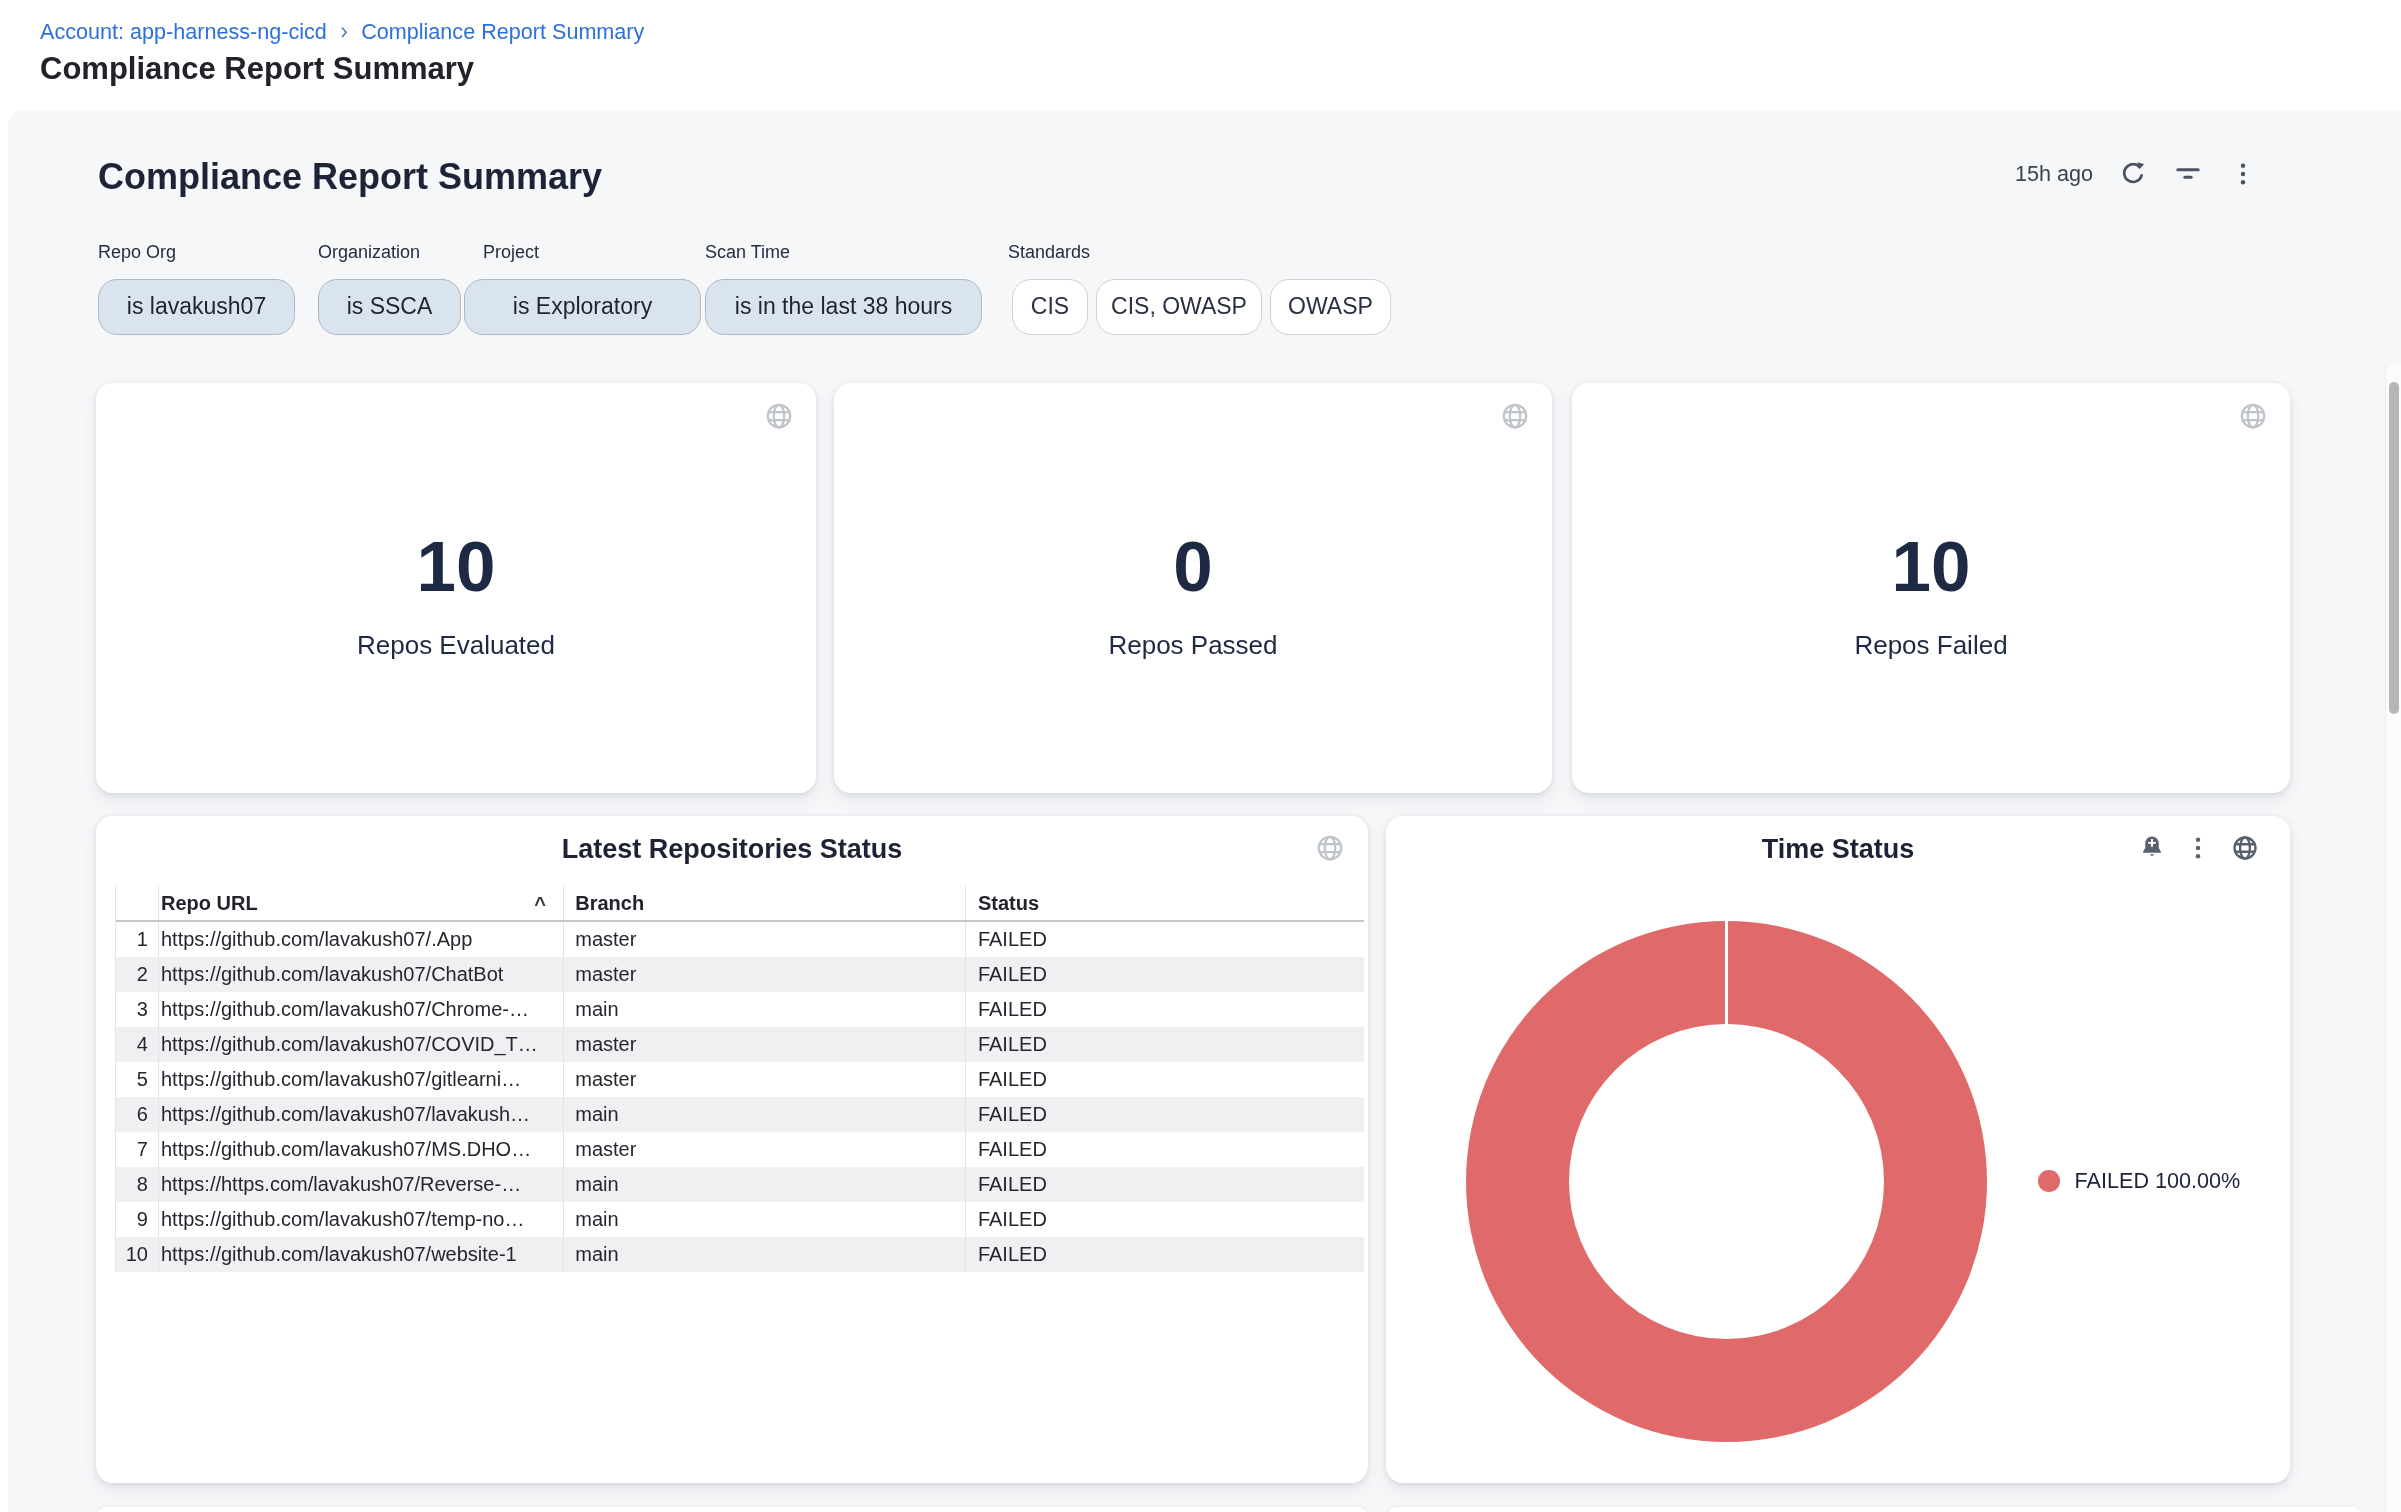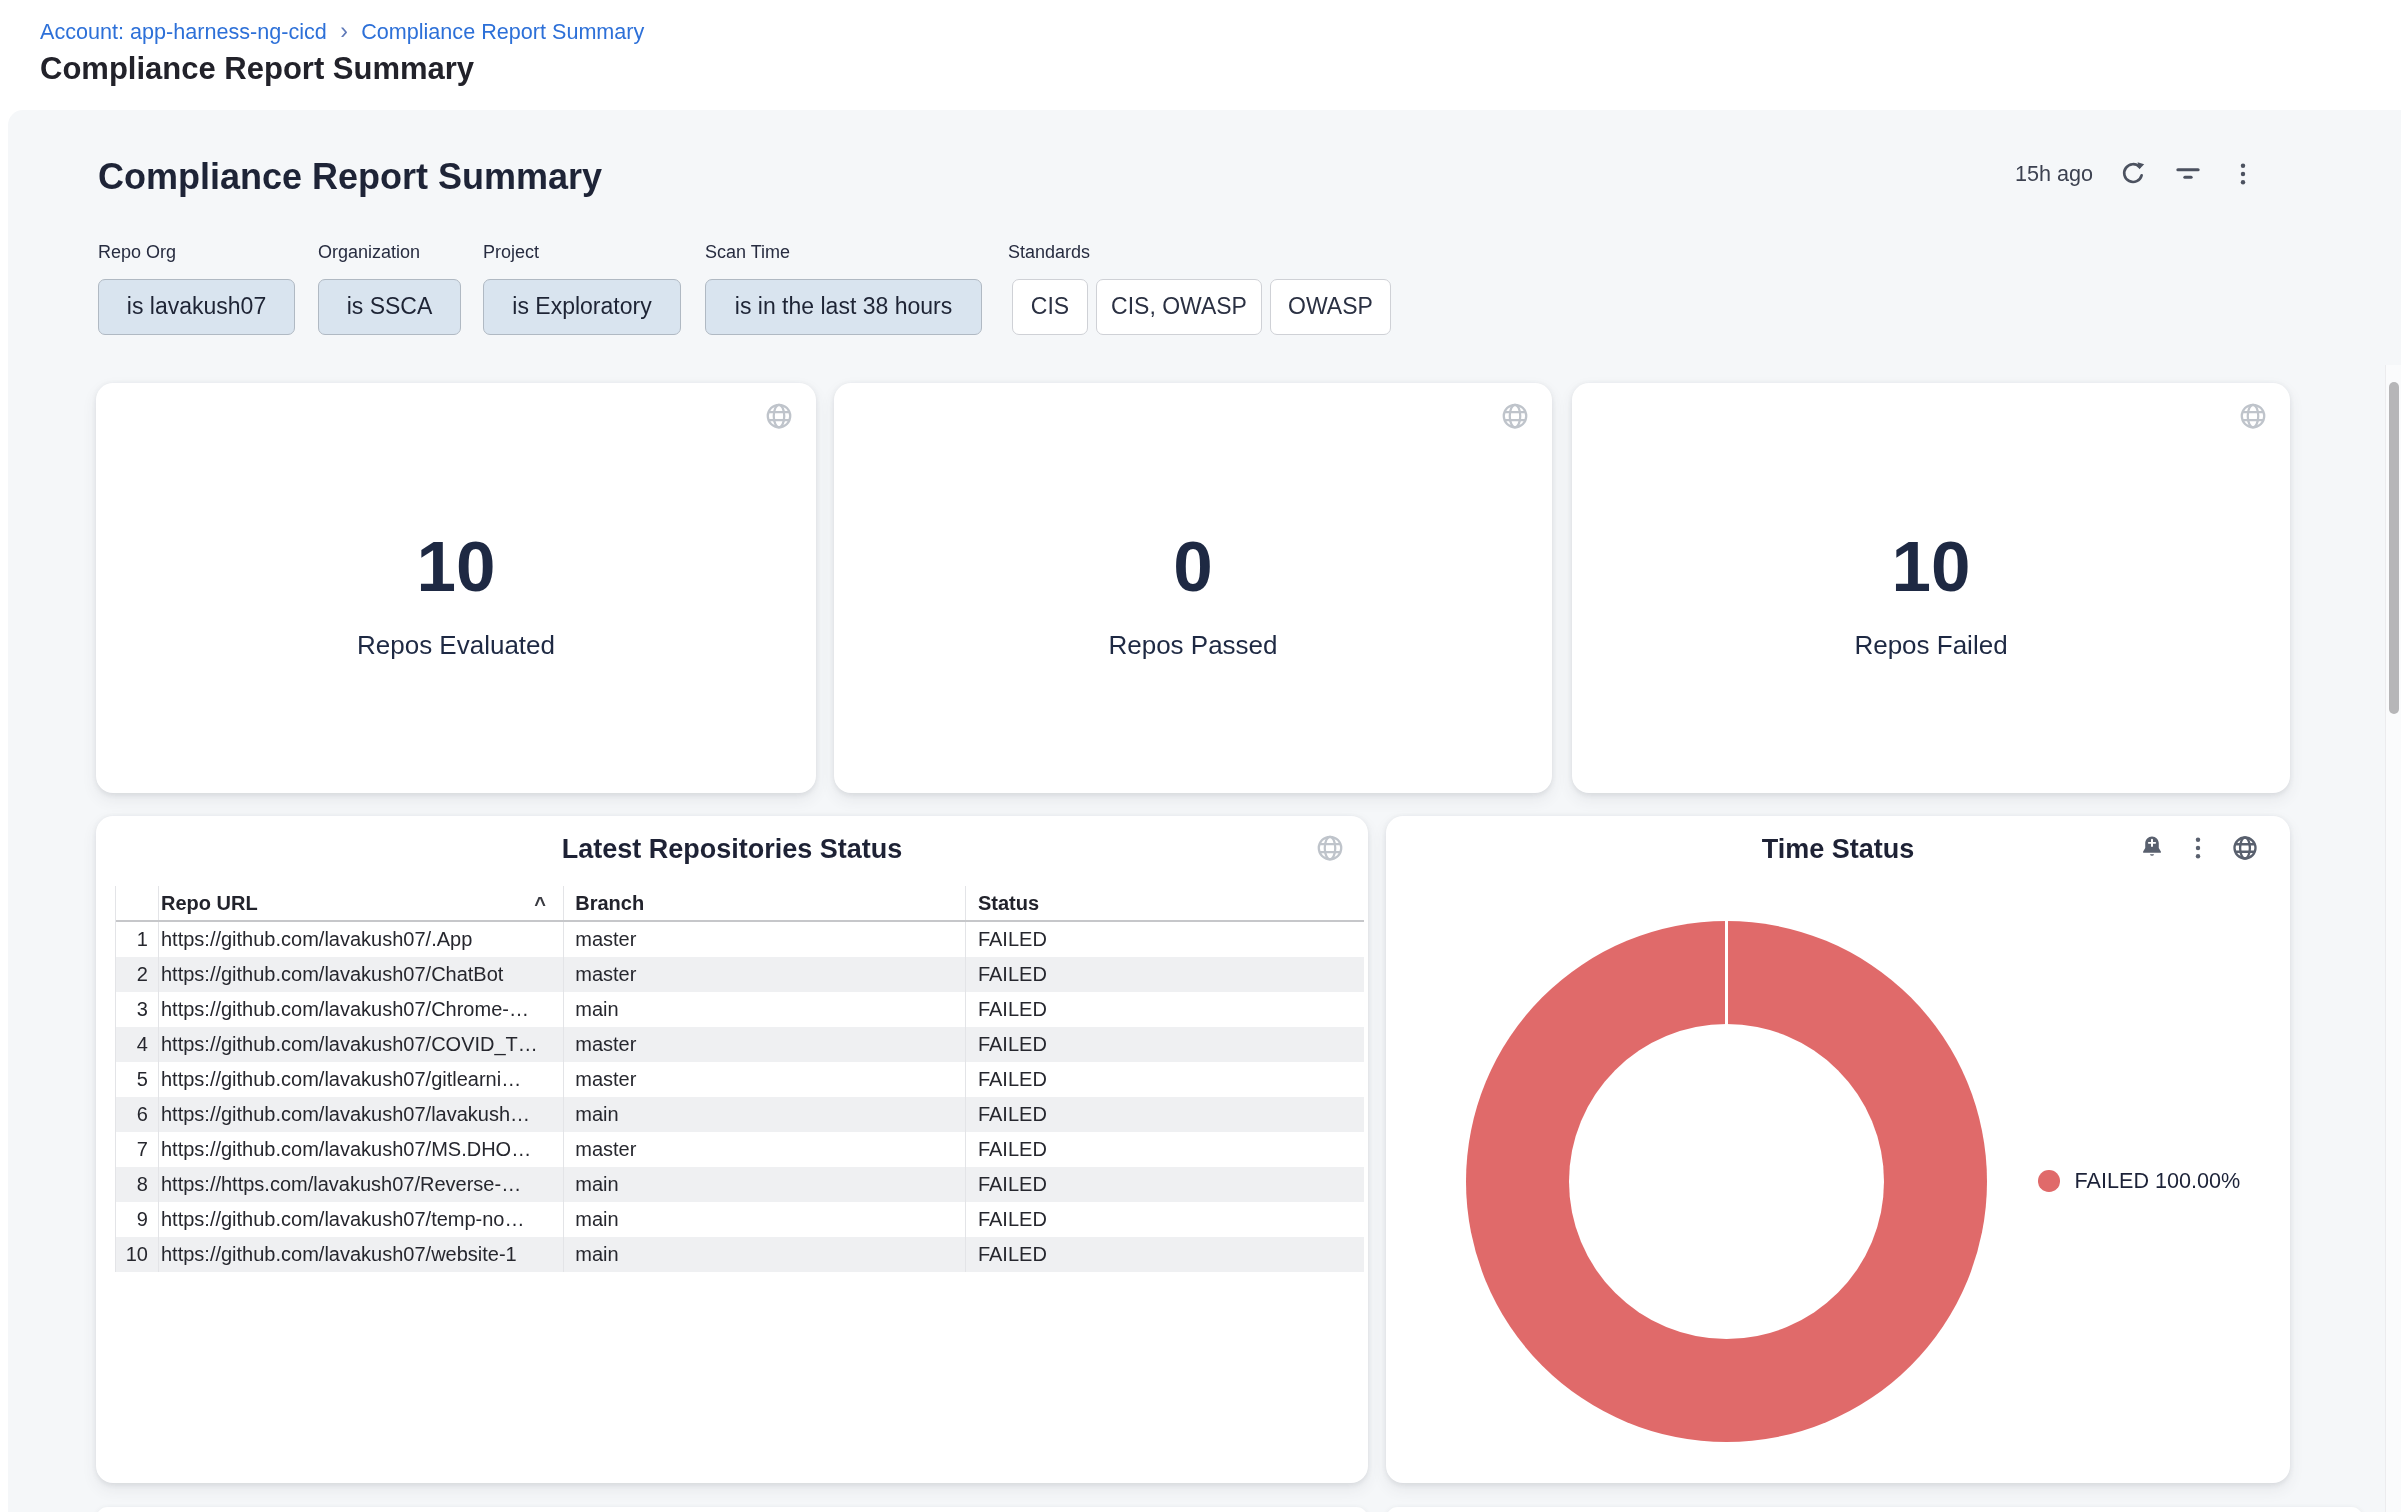"is lavakush07" .chip { border-radius: 7px -> 19px }
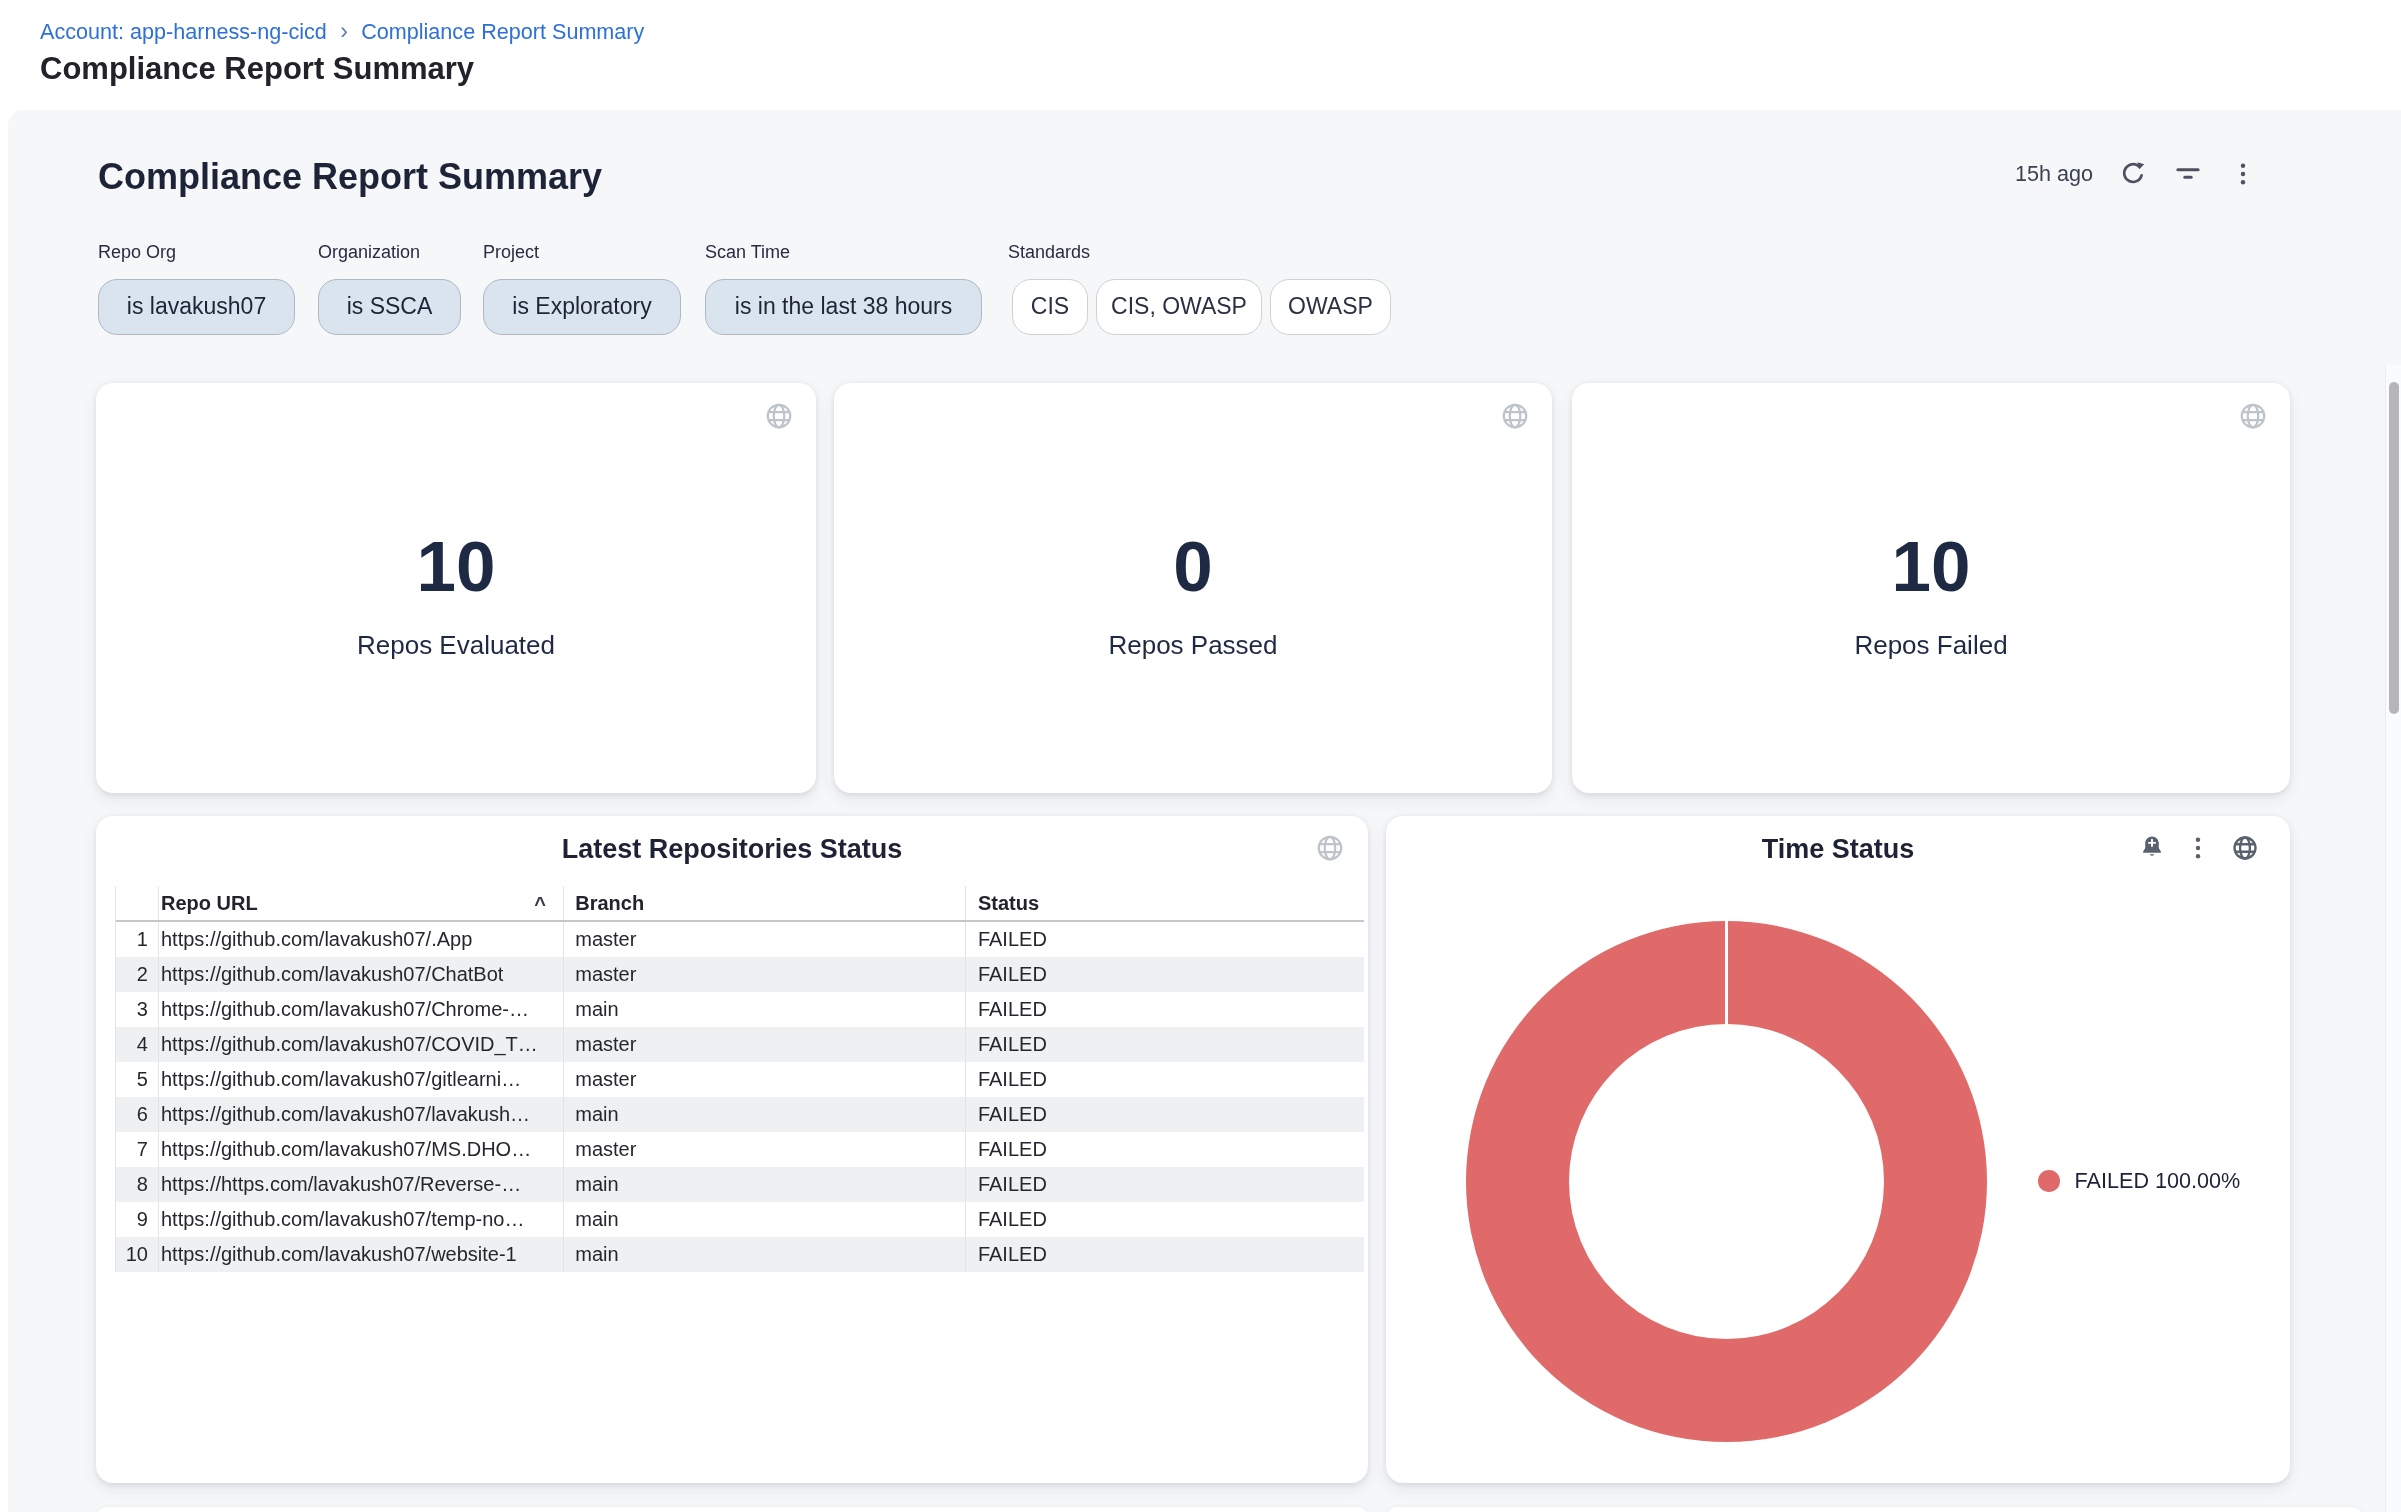"is Exploratory" div.chip { left: 483px -> 464px; width: 198px -> 237px }
